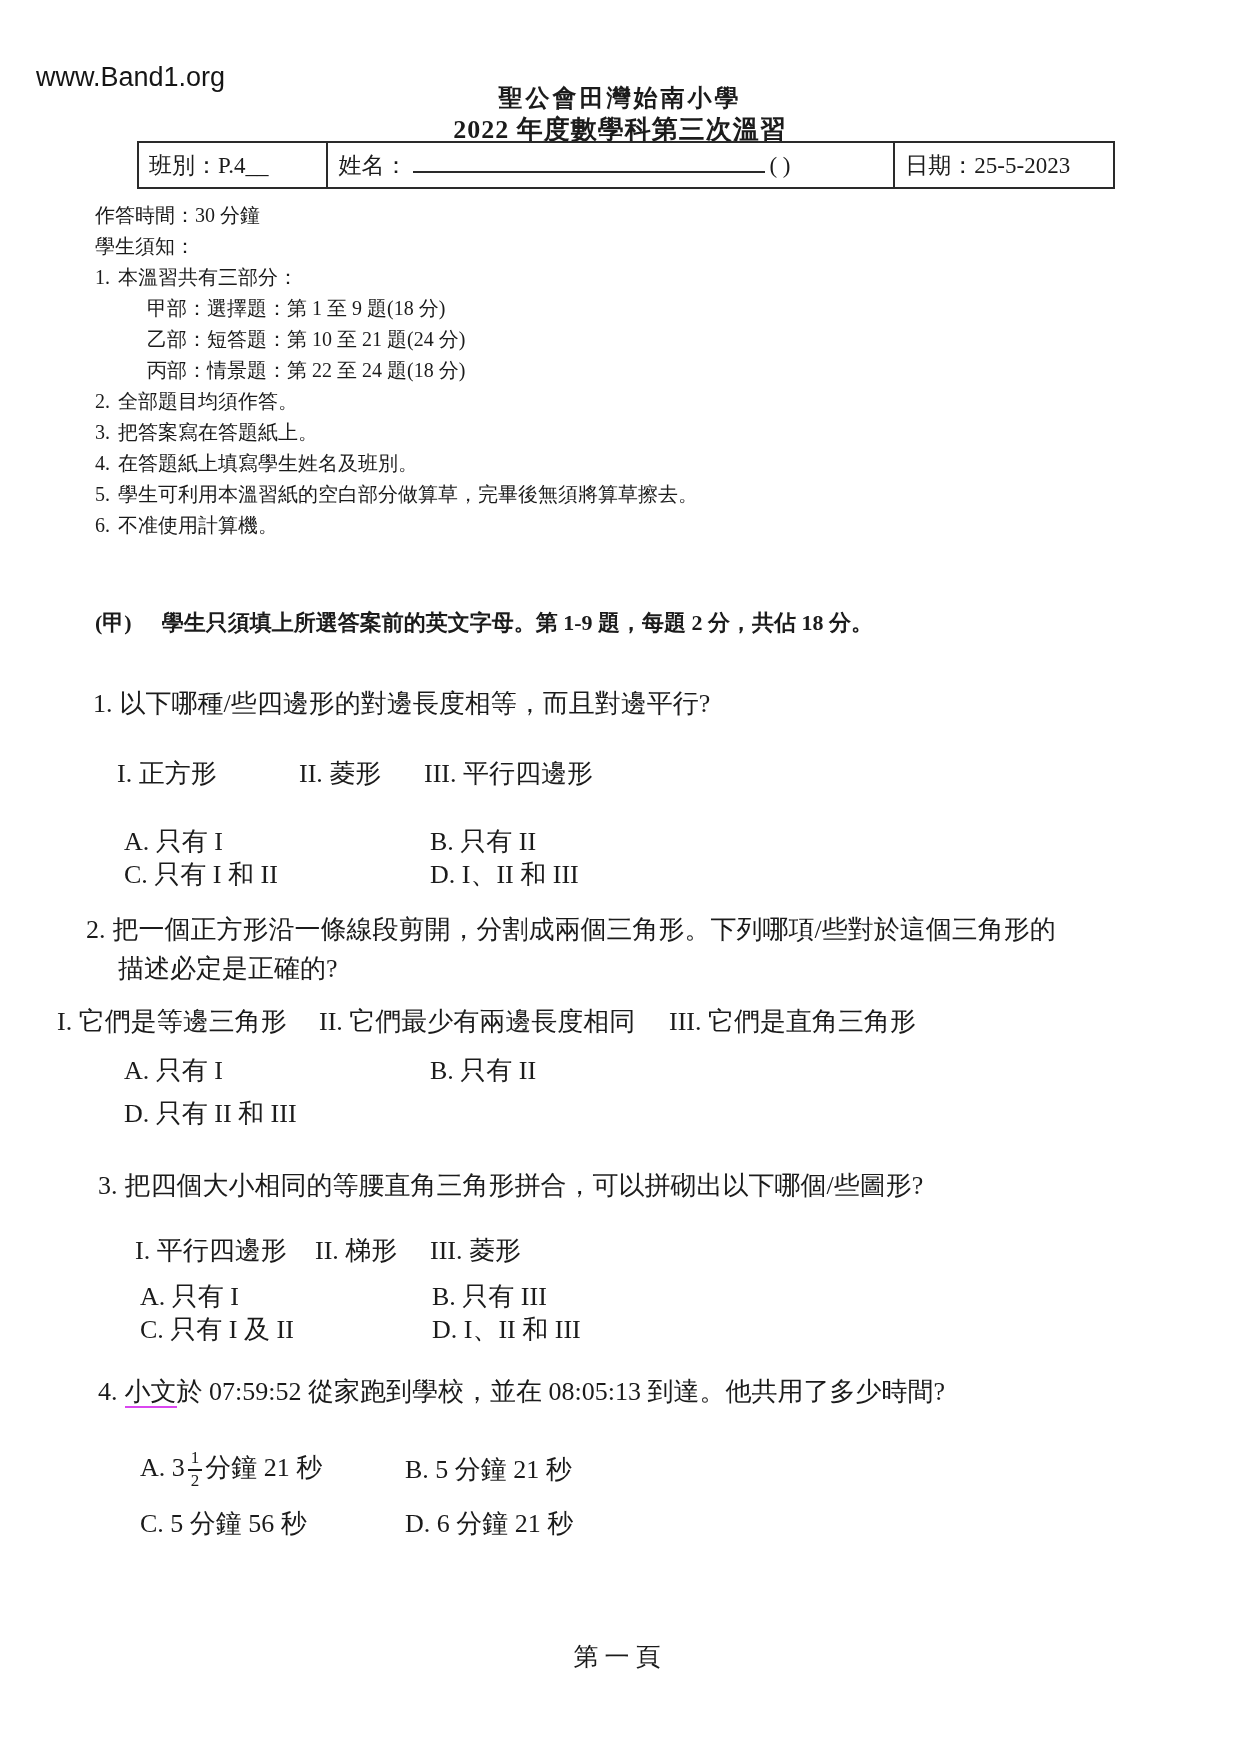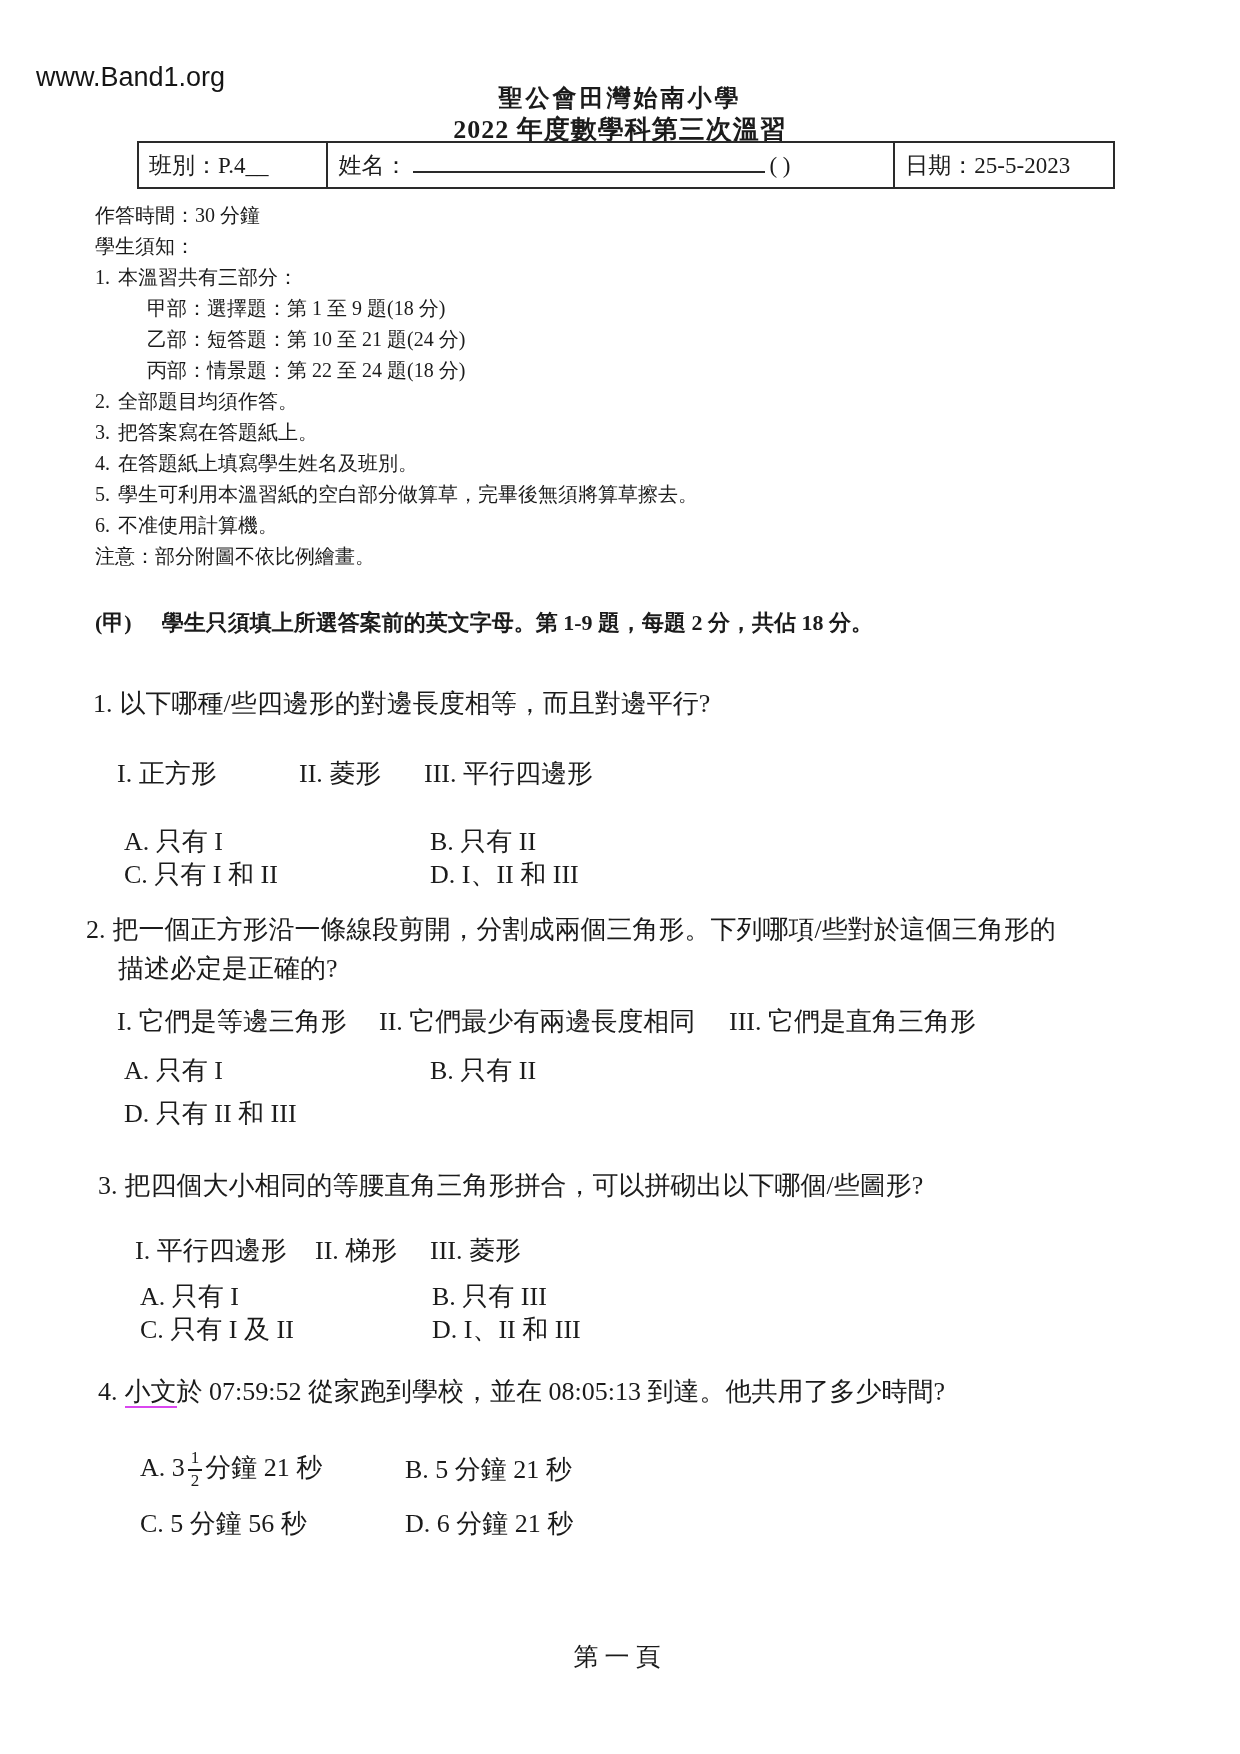"注意：部分附圖不依比例繪畫。" div { html: <div>注意：部分附圖不依比例繪畫。</div> -> none }
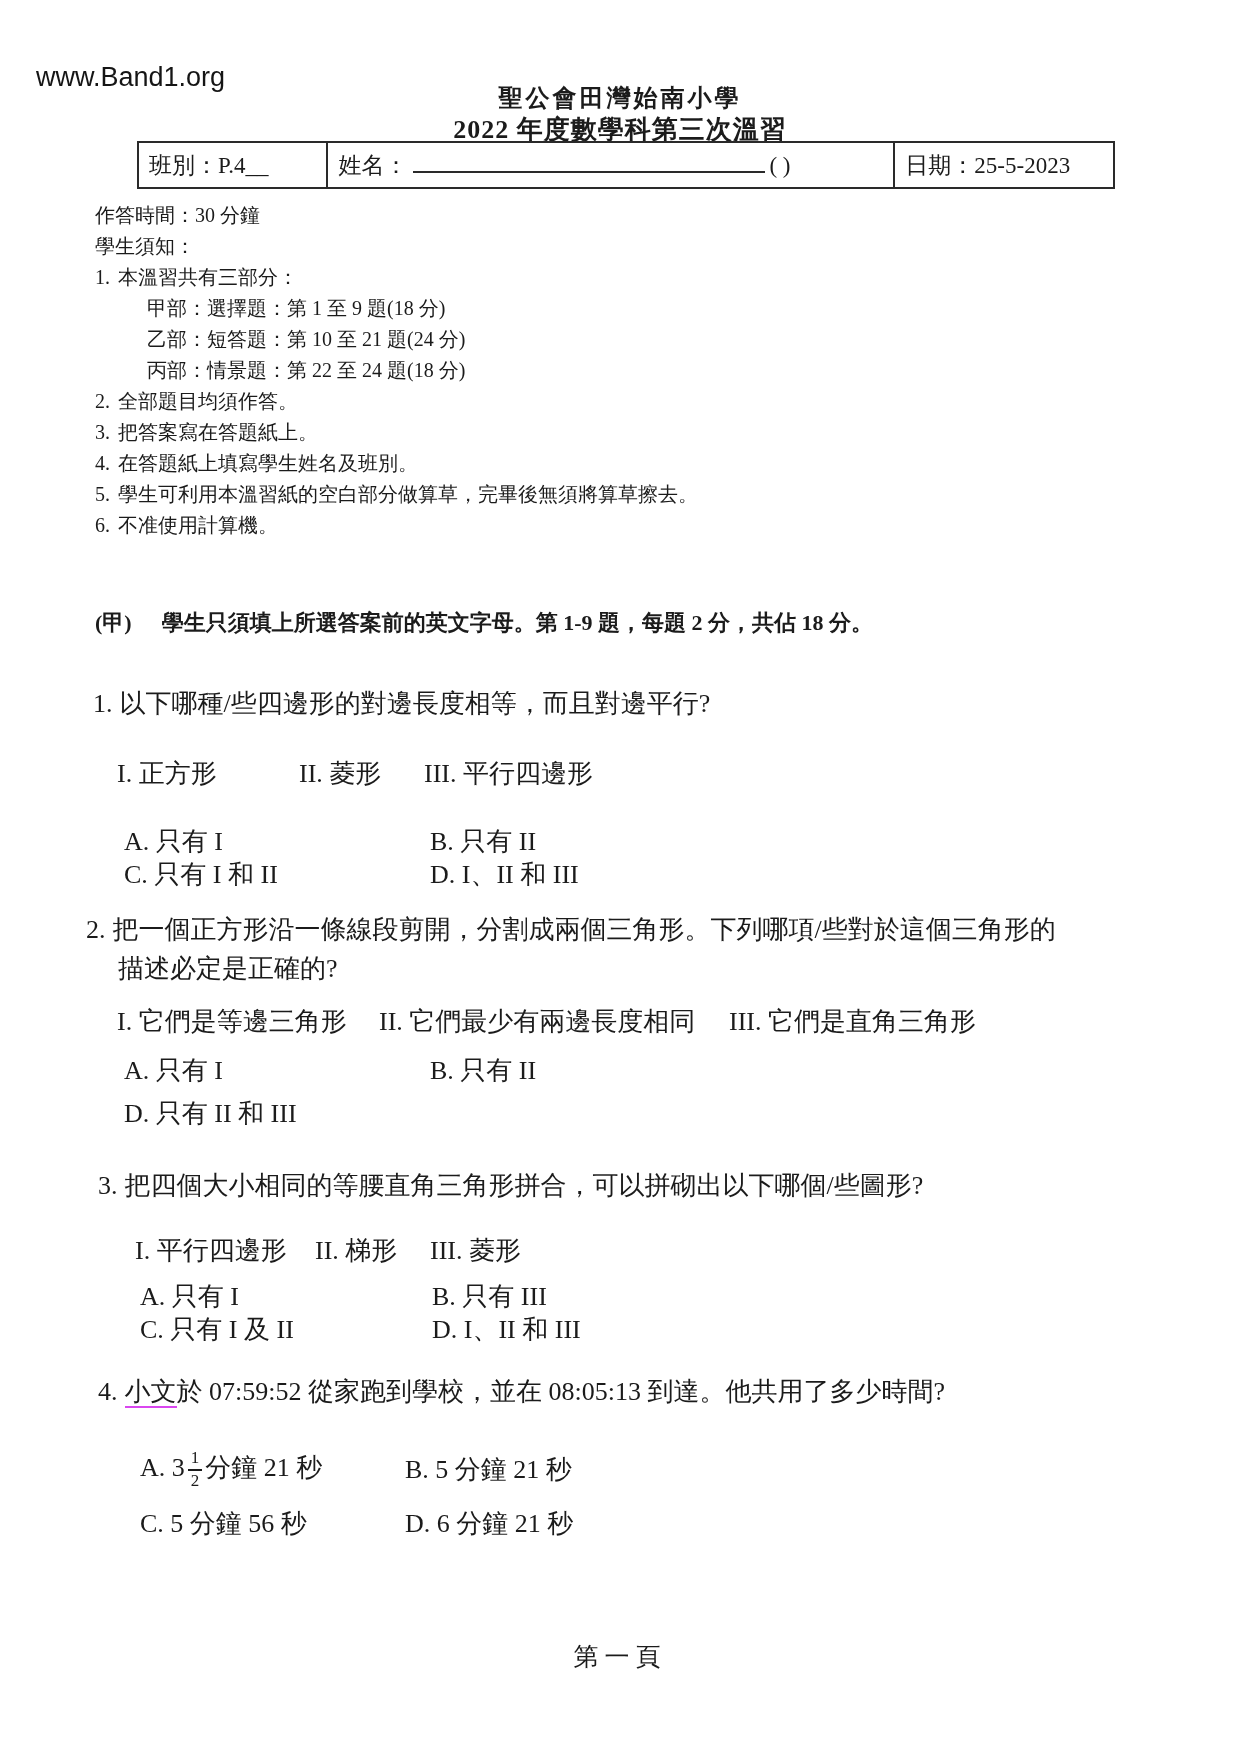"I. 它們是等邊三角形 II. 它們最少有兩邊長度相同 III." .q2 .statements { padding-left: 117px -> 57px }
